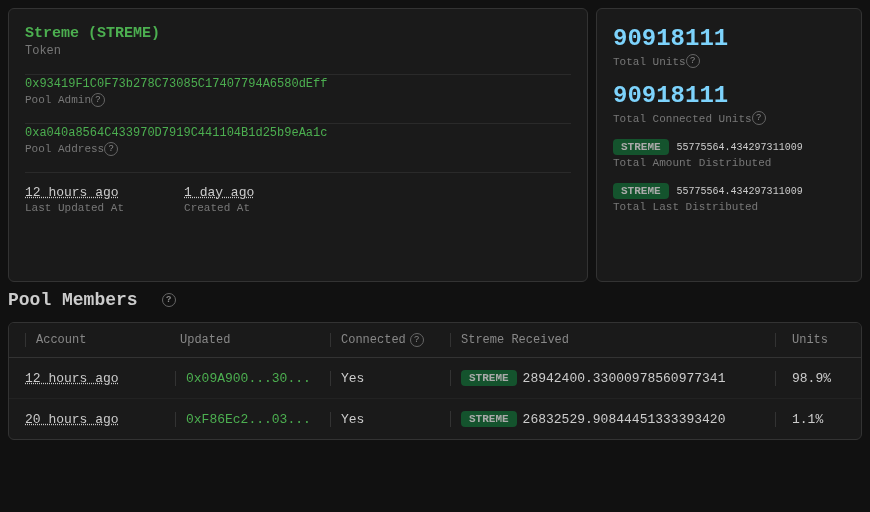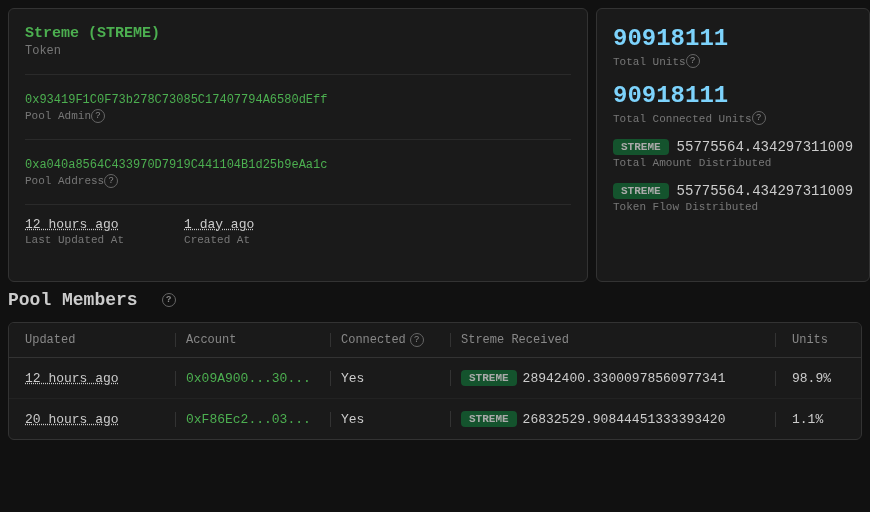"0x93419F1C0F73b278C73085C17407794A6580dE" .info-block { padding-top: 18px -> 2px }
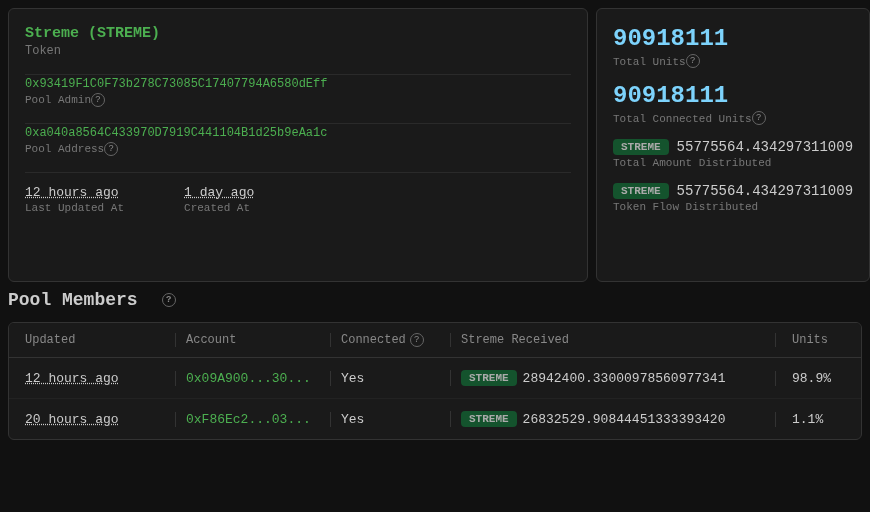"55775564.434297311009" .stat-amount { font-size: 14px -> 10px }
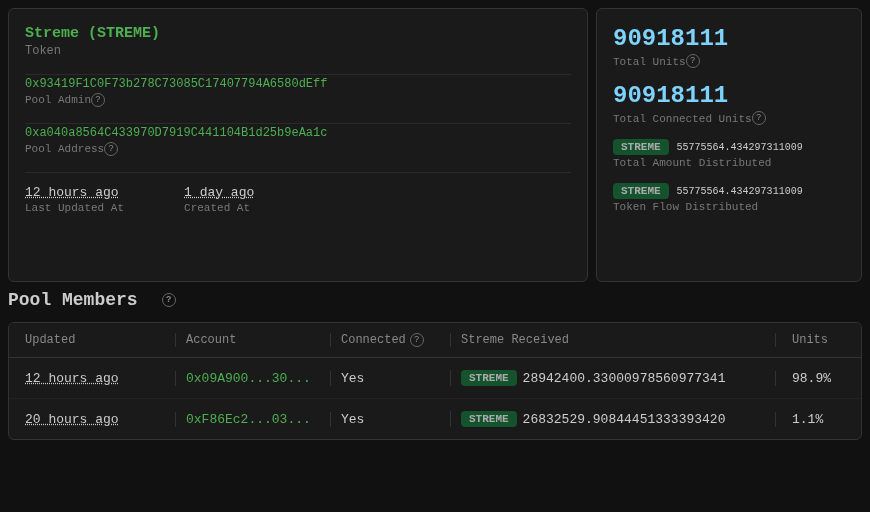"Token Flow Distributed" div.stat-label { text: Token Flow -> Total Last }
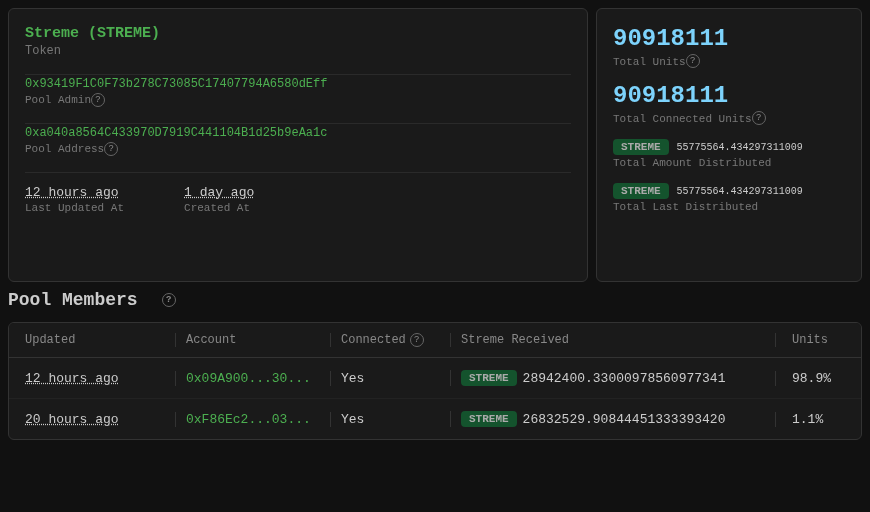"Updated" div.th { order: before "Account" -> after "Account" }
